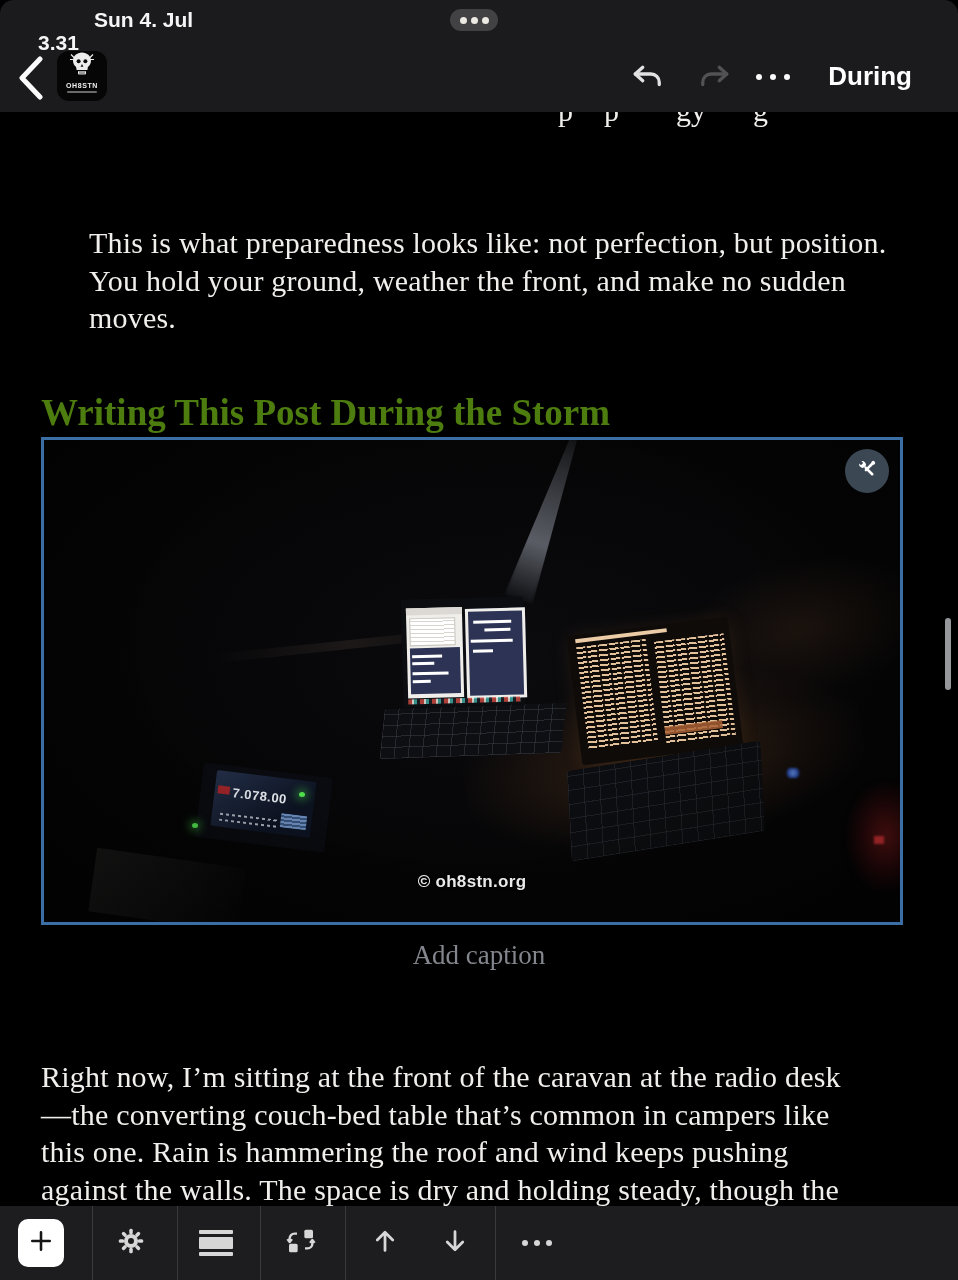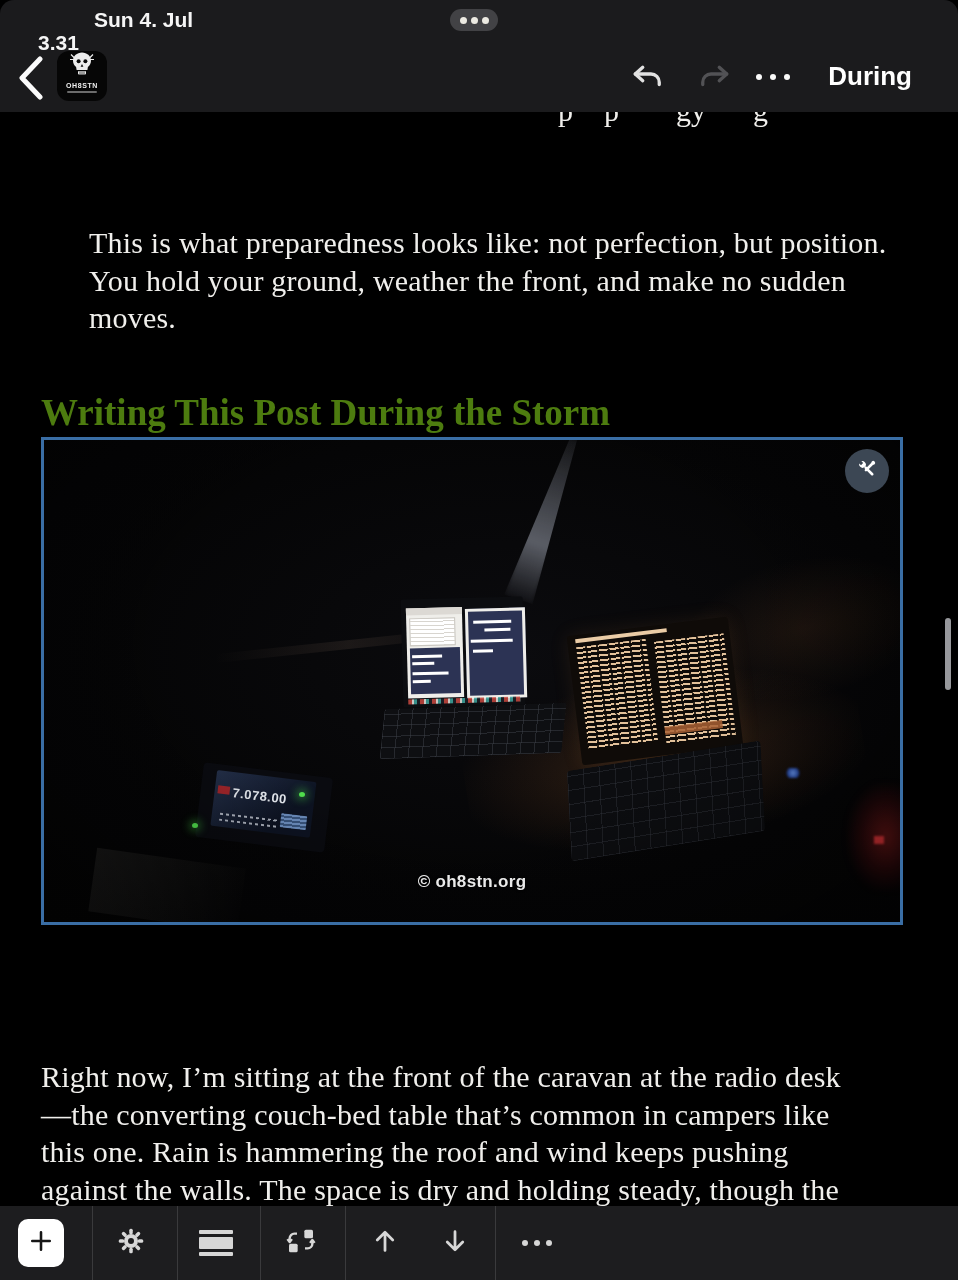"Add caption" div.caption-line { html: none -> <div>Add caption</div> }
